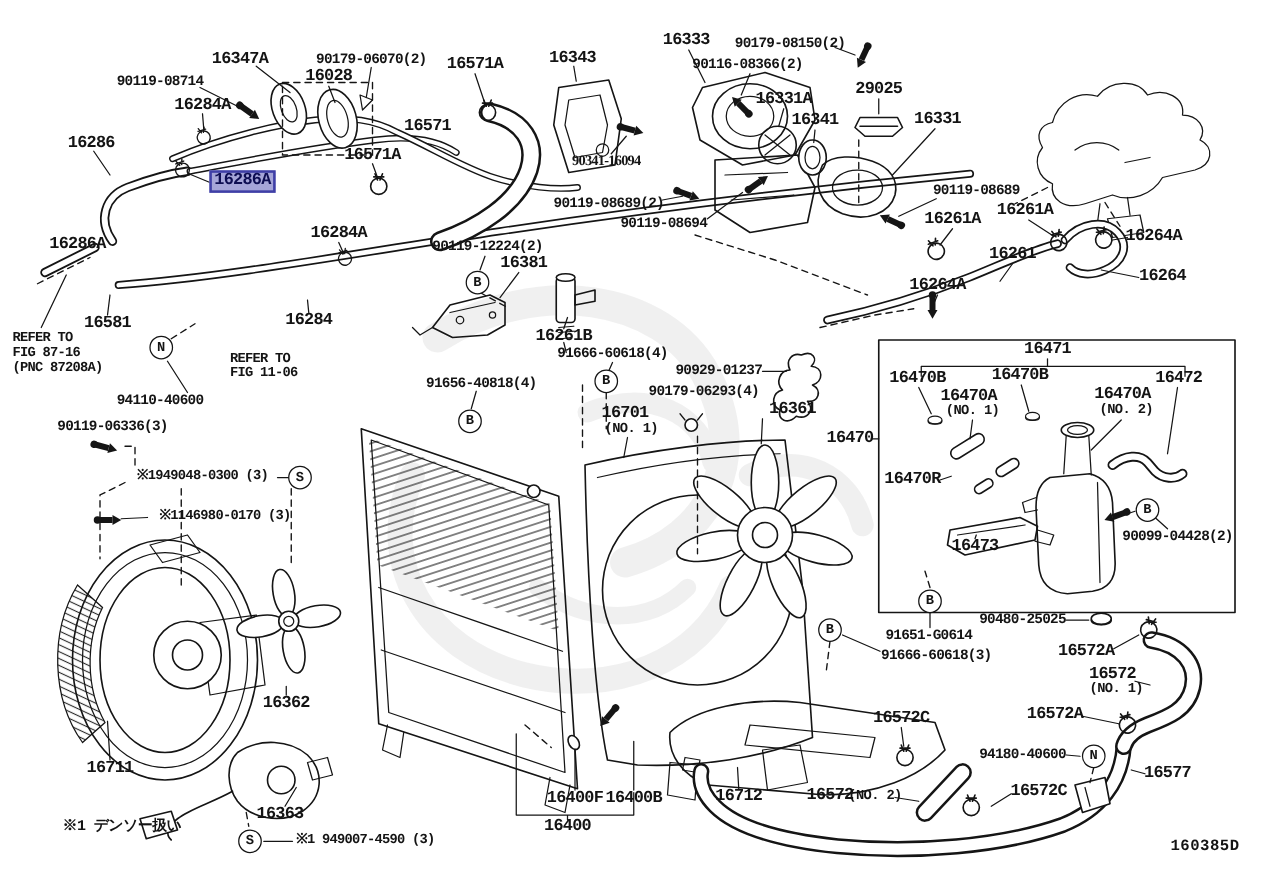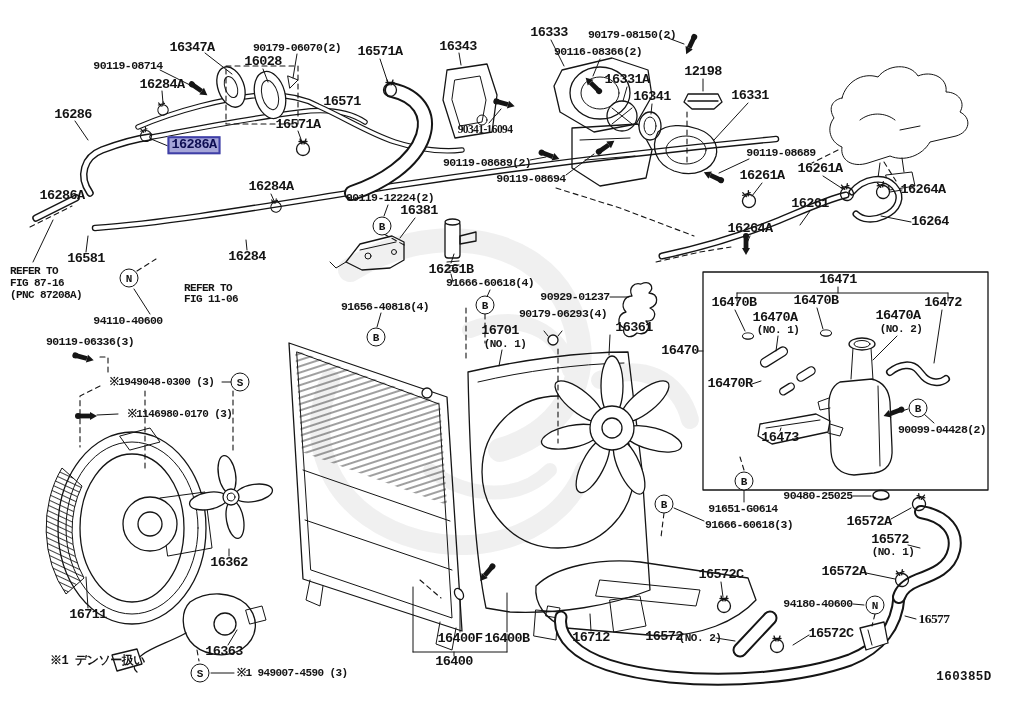"12198" span.lbl { text: 12198 -> 29025 }
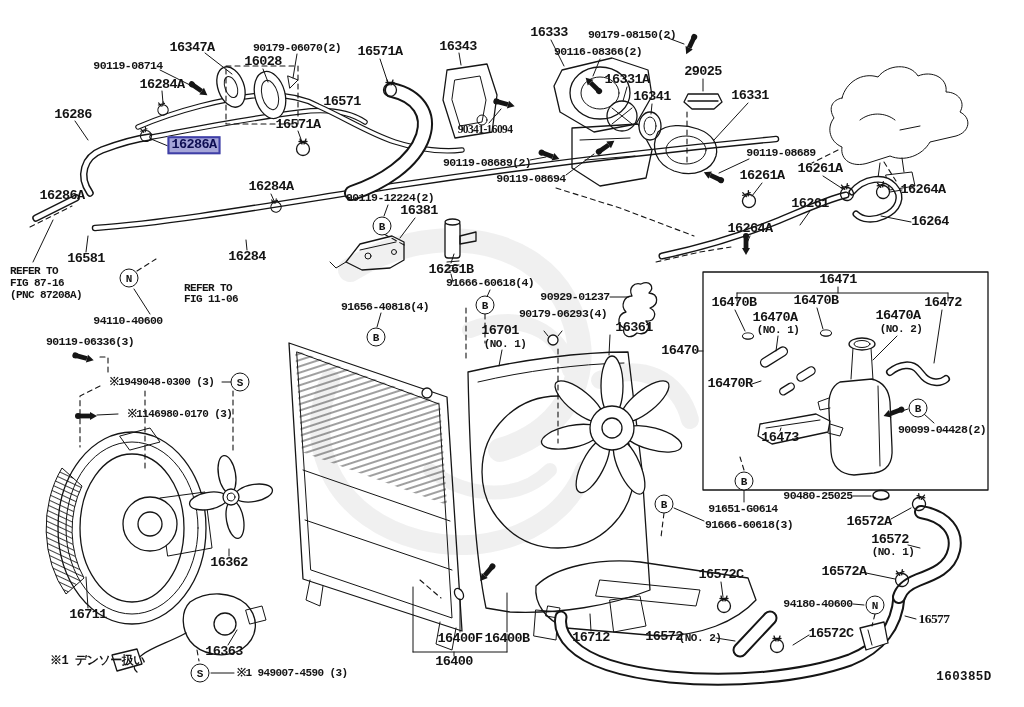"16577" span.lbl { font-family: Liberation Serif, serif -> none }
